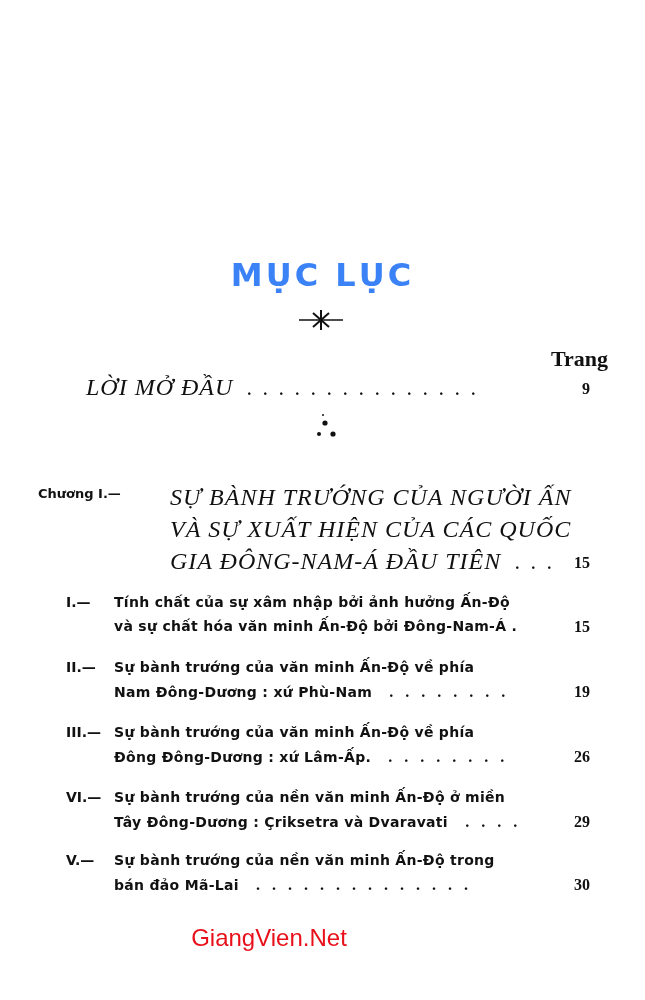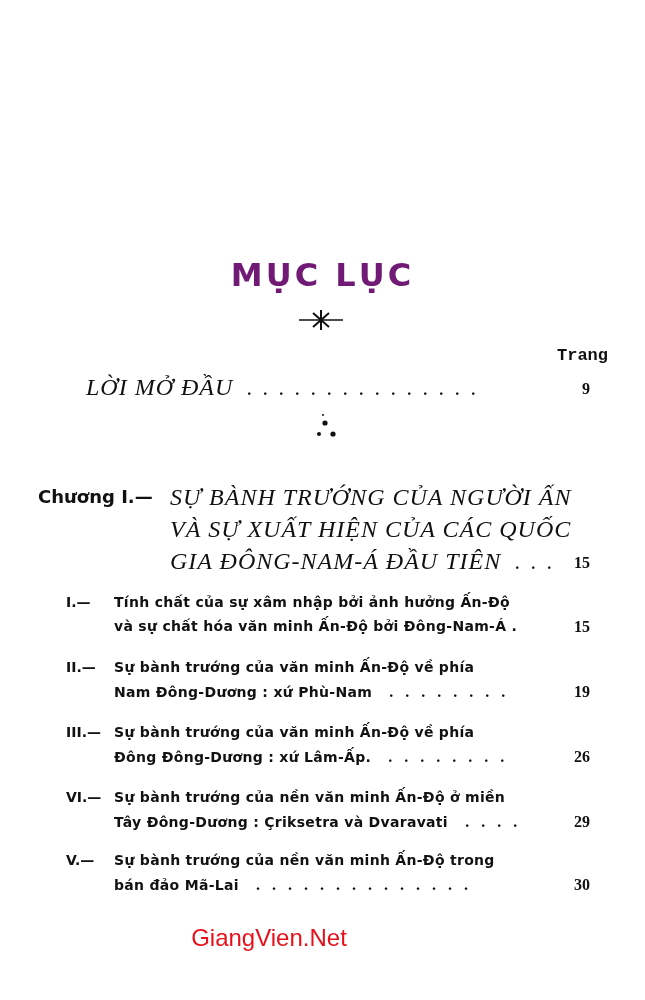"MỤC LỤC" .title { color: #701a75 -> #3b82f6 }
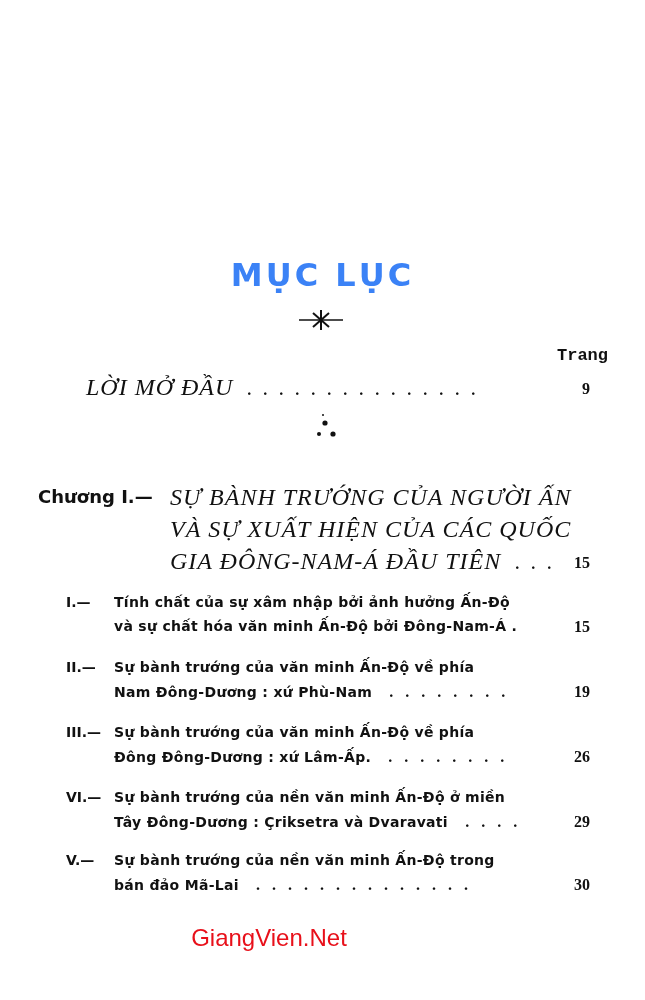"Trang" .trang { font-family: Liberation Mono, monospace -> Liberation Serif, serif; font-size: 17px -> 22px }
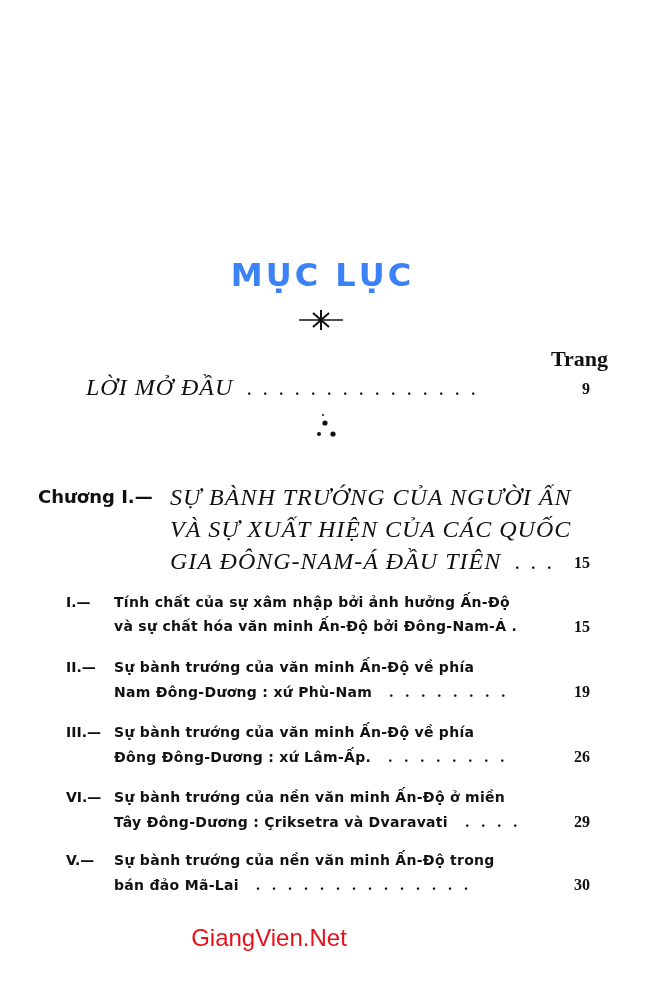"Chương I.—" .ch-label { font-size: 18px -> 13px }
